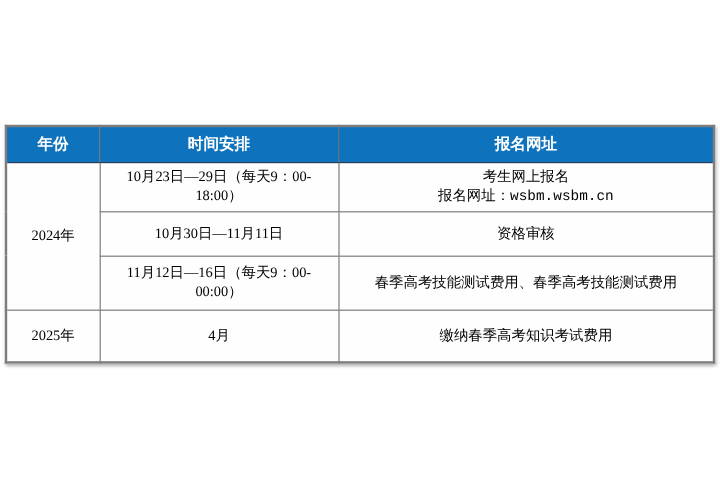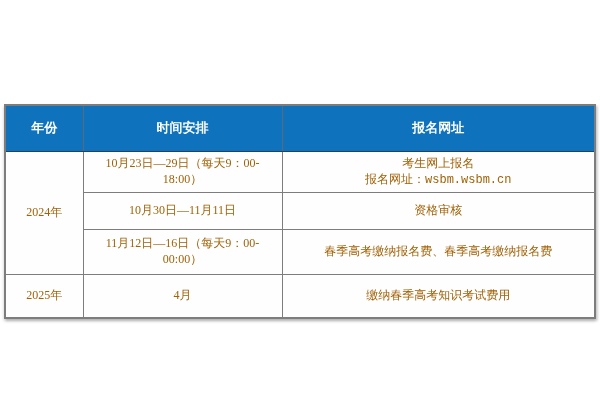"年份" table.schedule thead th { height: 46px -> 30px }
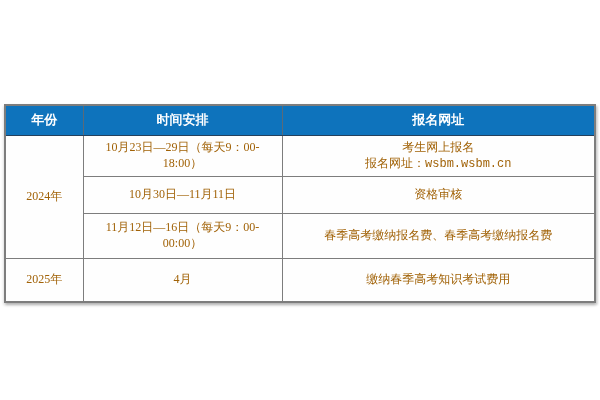"10月23日—29日（每天9：00-18:00）" table.schedule th, table.schedule td { color: #a16207 -> #000000 }
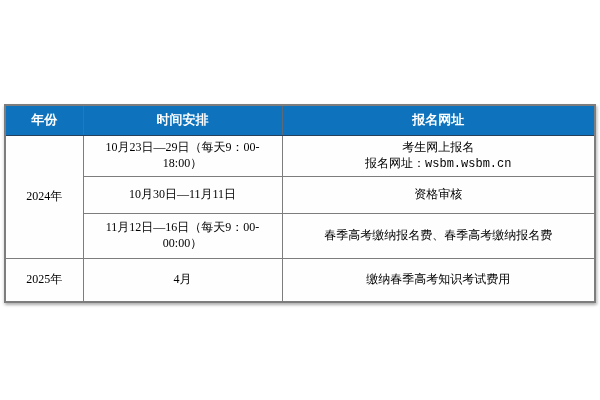"春季高考缴纳报名费、春季高考缴纳报名费" td { text: 缴纳报名费、春季高考缴纳报名费 -> 技能测试费用、春季高考技能测试费用 }
